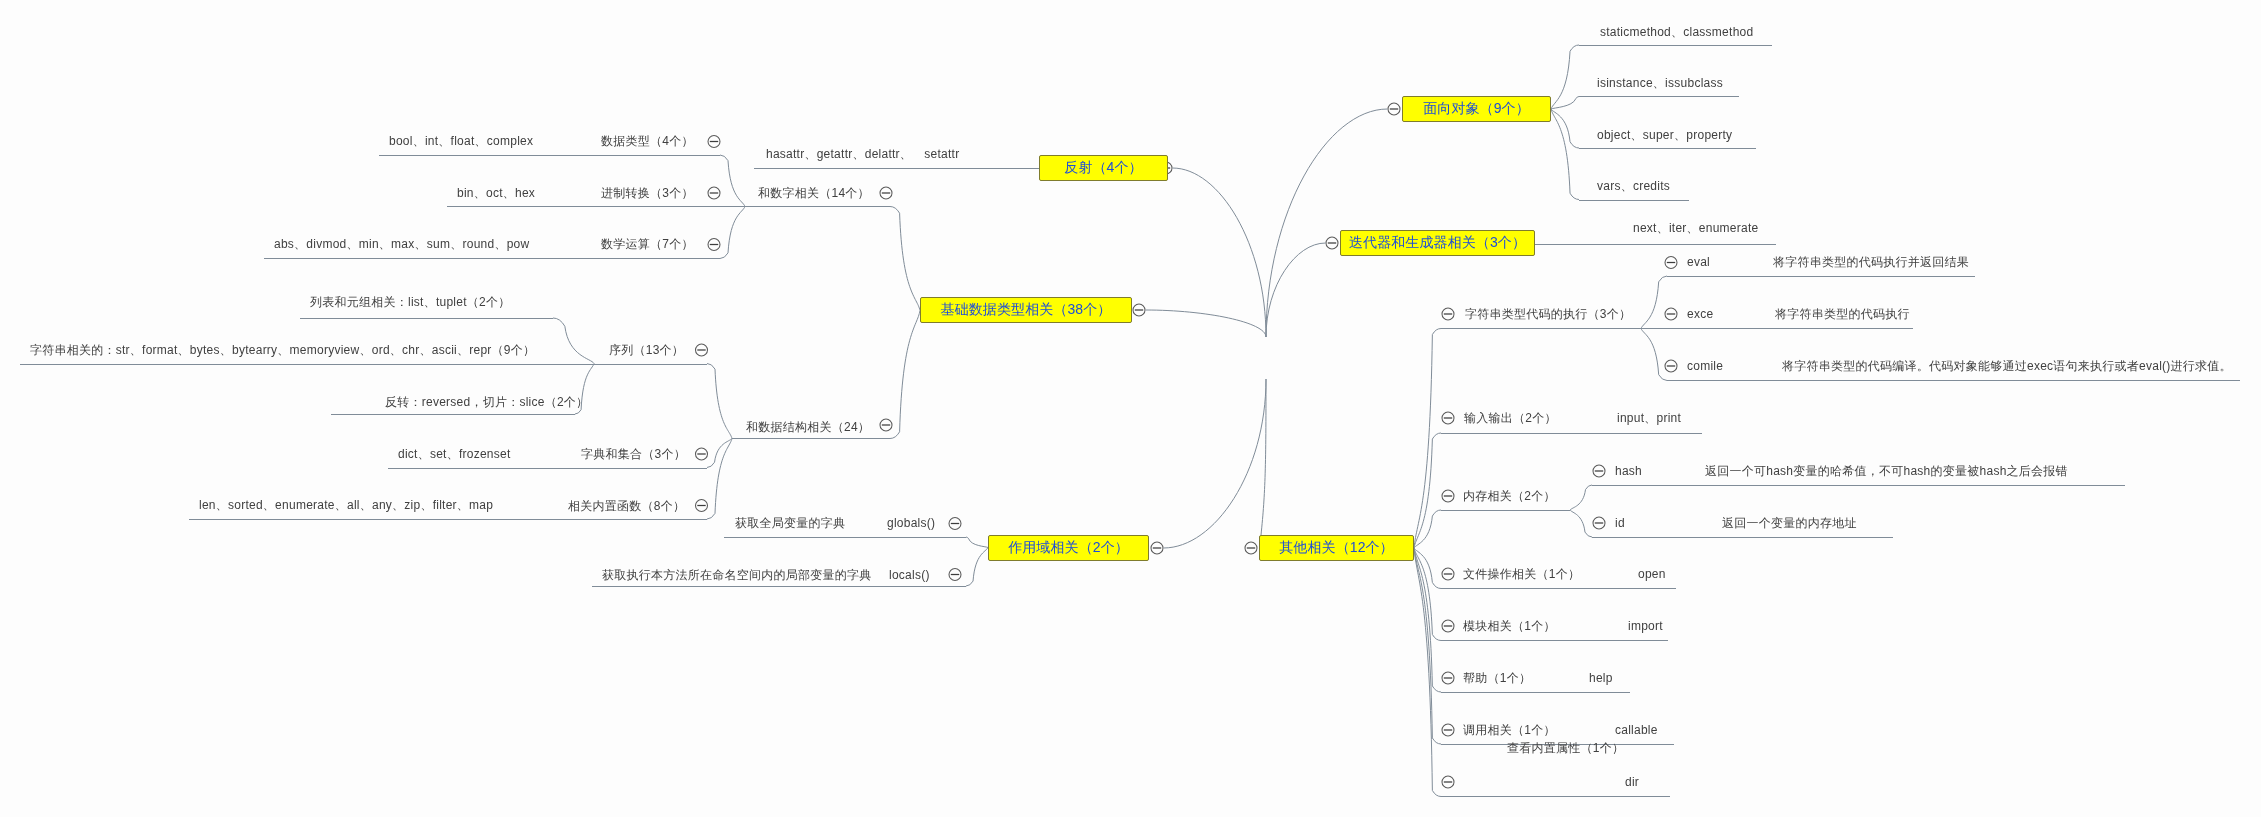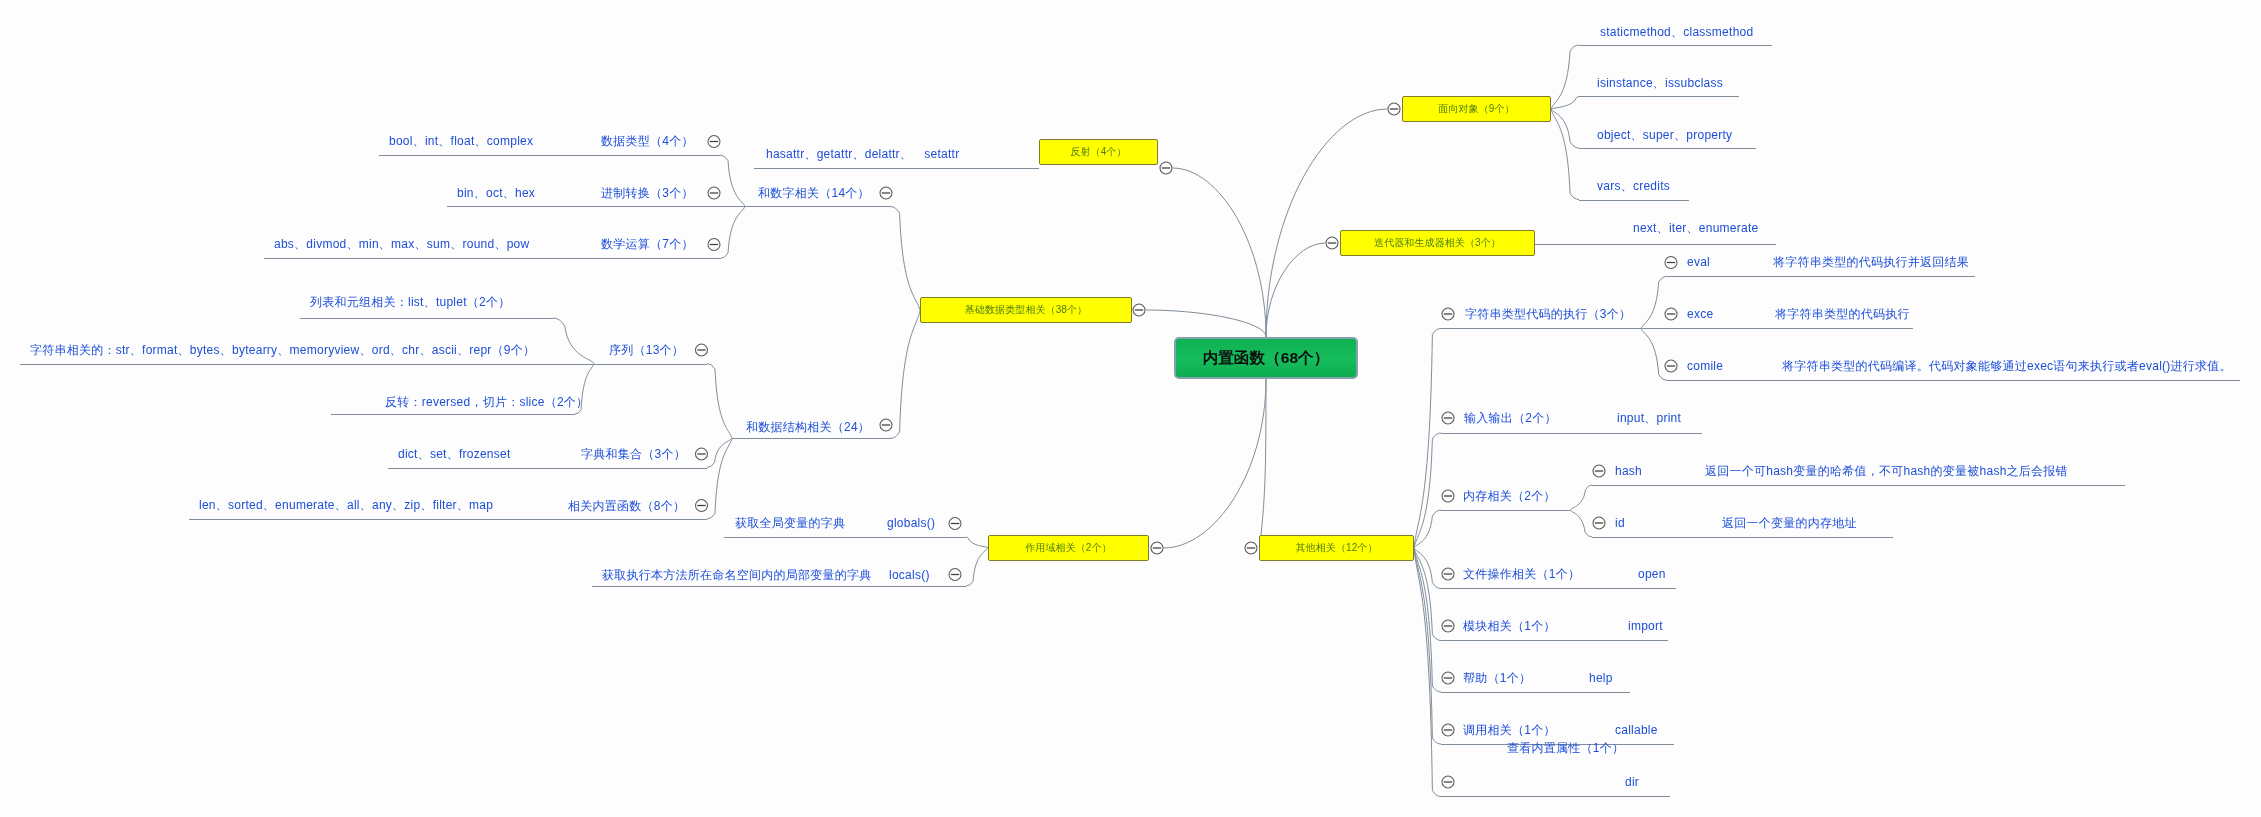"staticmethod、classmethod" .lbl { color: #1d4ed8 -> #404040 }
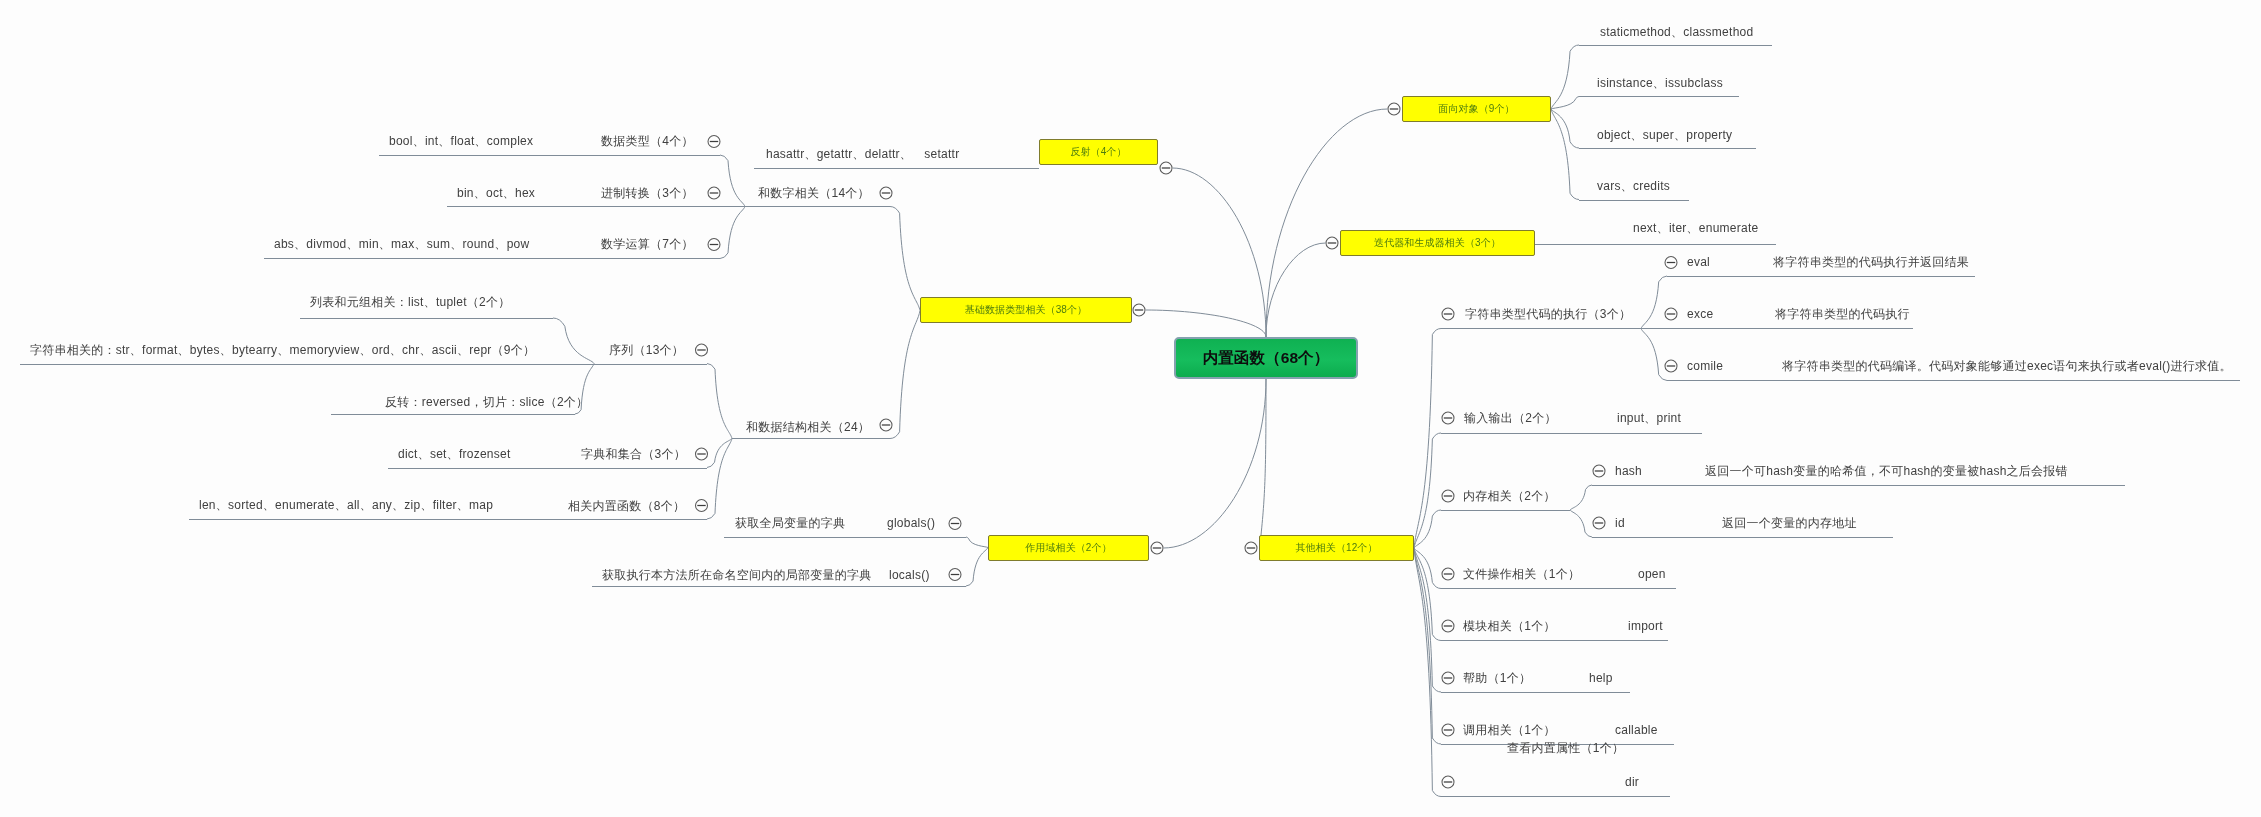"面向对象（9个）" .node-label { color: #4d7c0f -> #1d4ed8; font-size: 10px -> 14px }
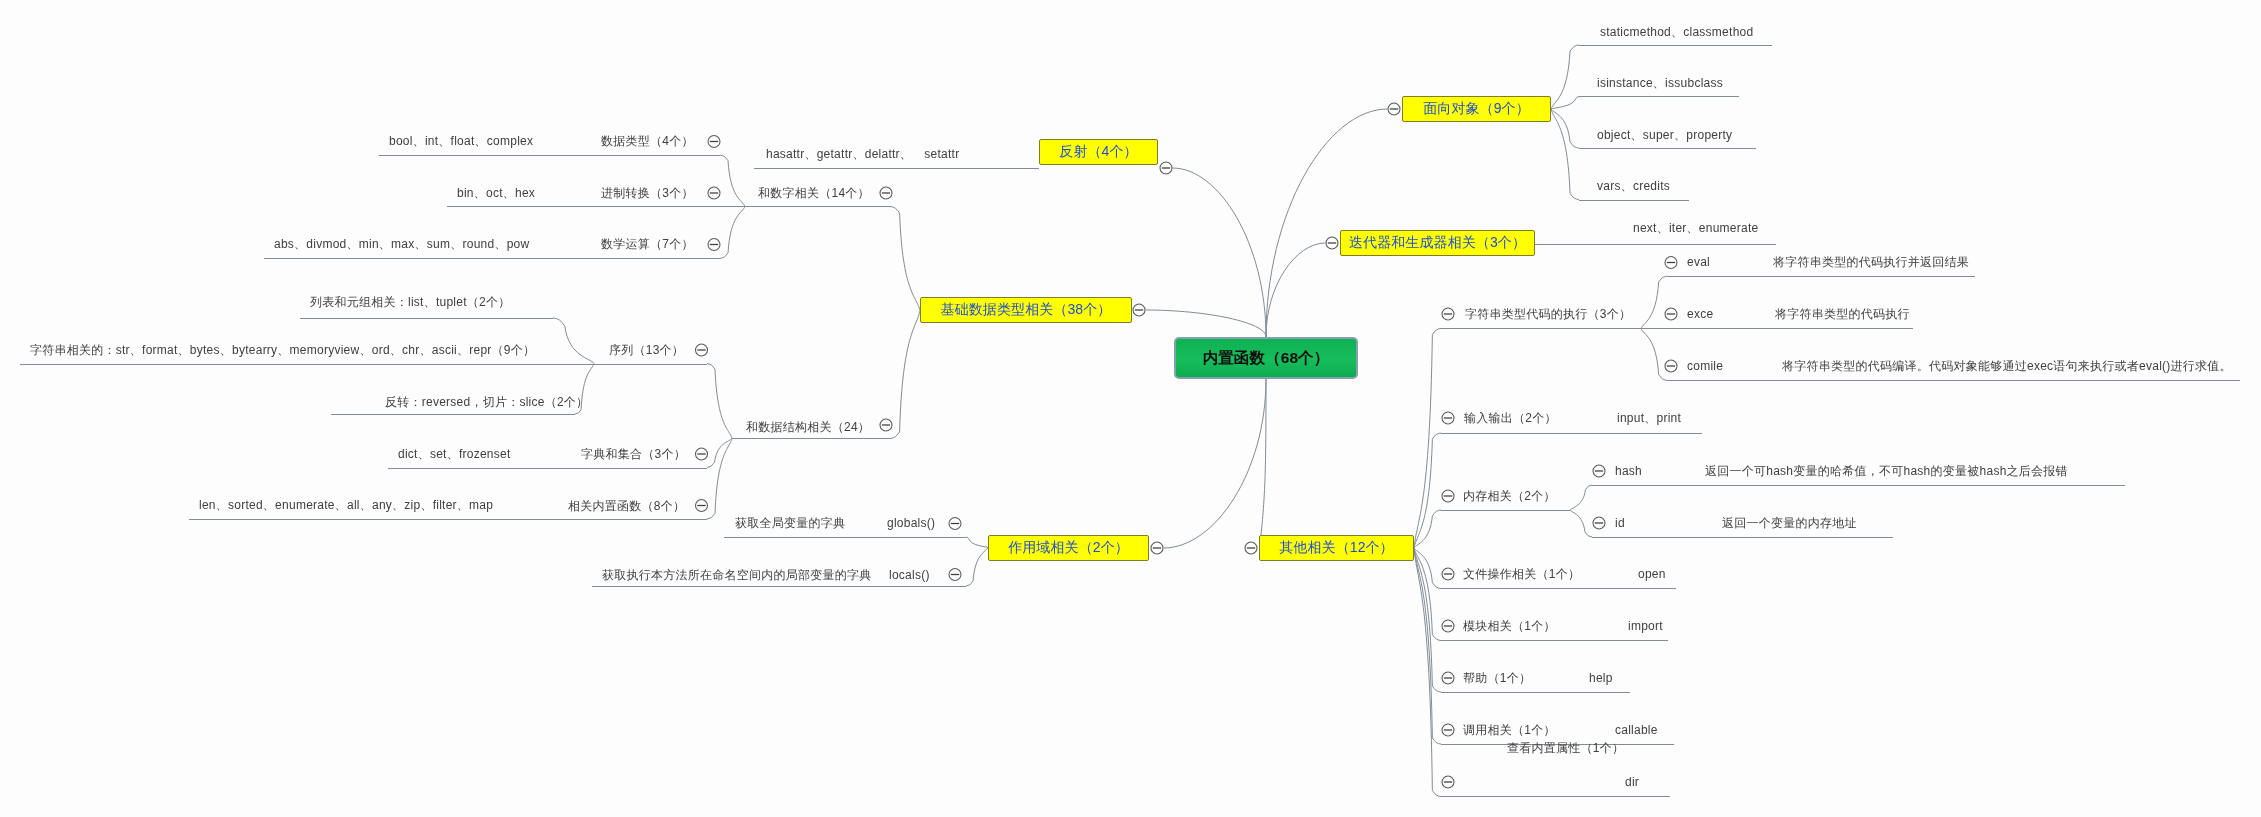"反射（4个）" div.node { top: 139px -> 155px; width: 119px -> 129px }
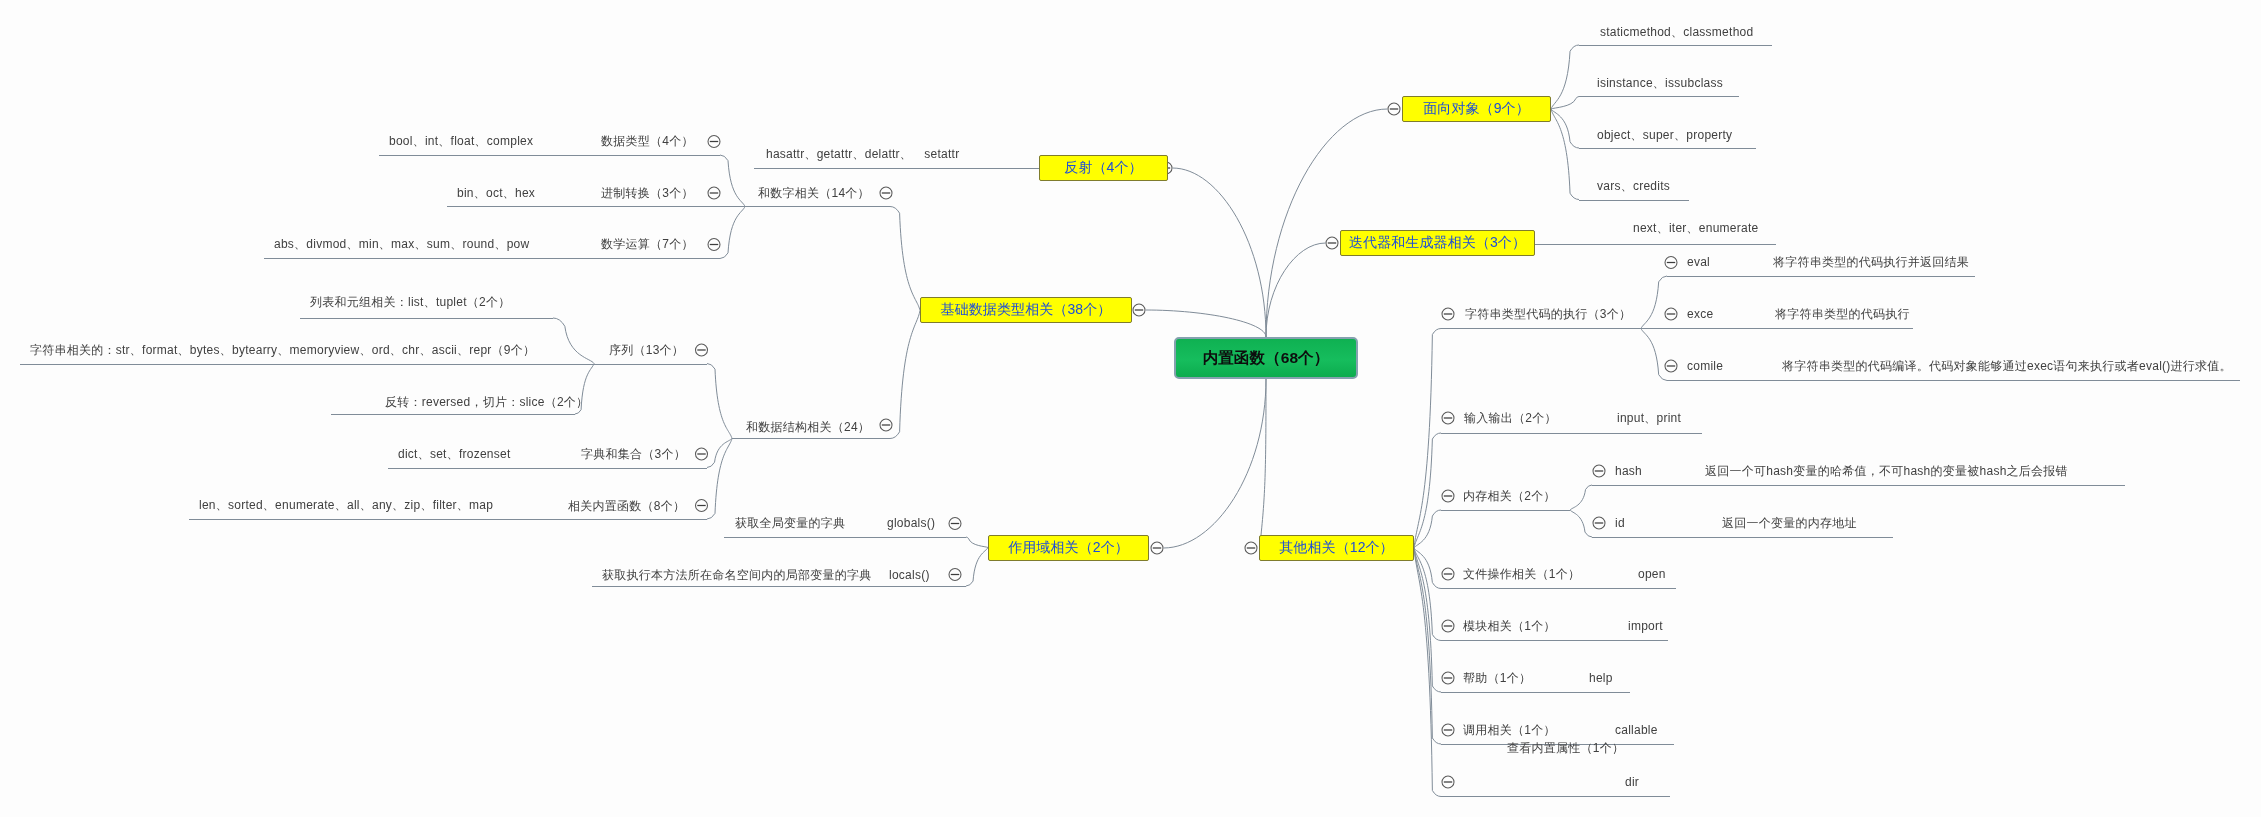"内置函数（68个）" div.node { html: <div> <span>内置函数（68个）</span> </div> -> none }
